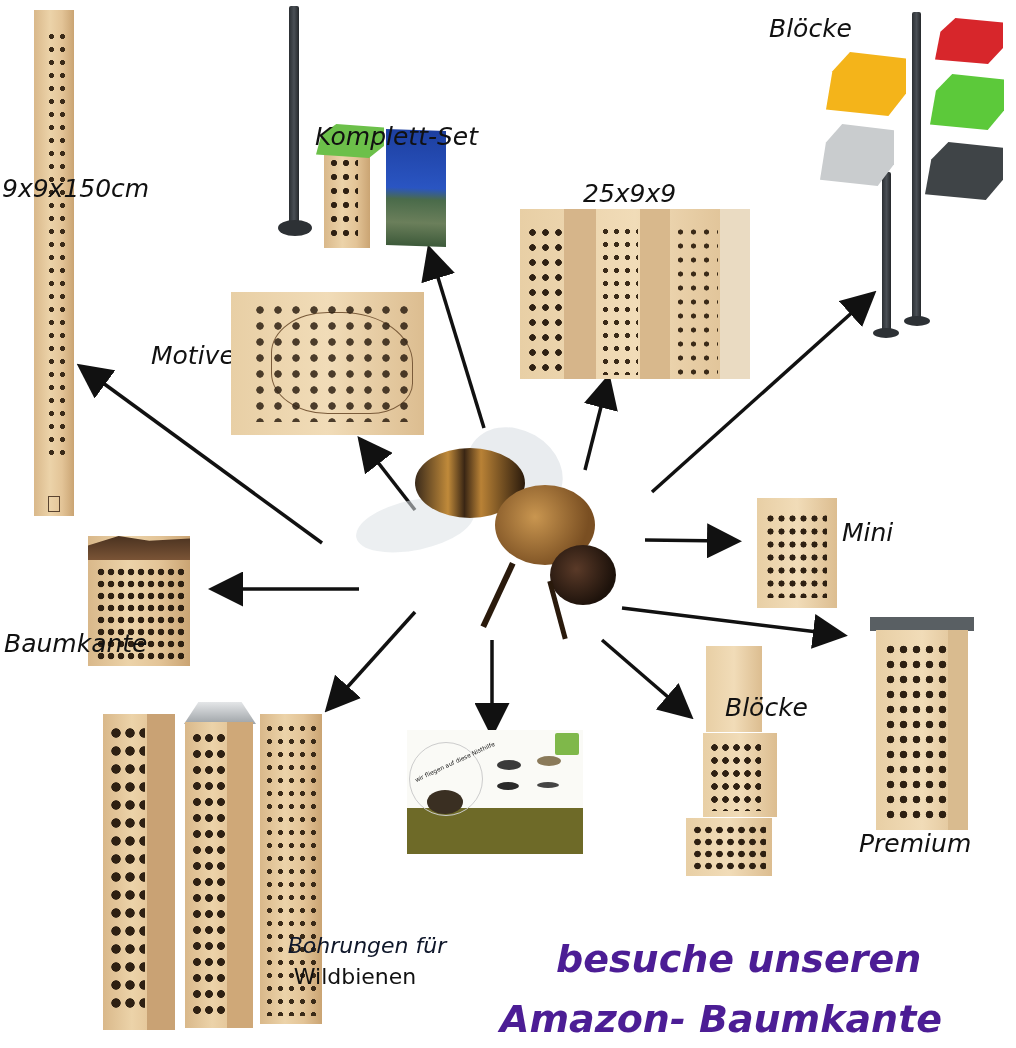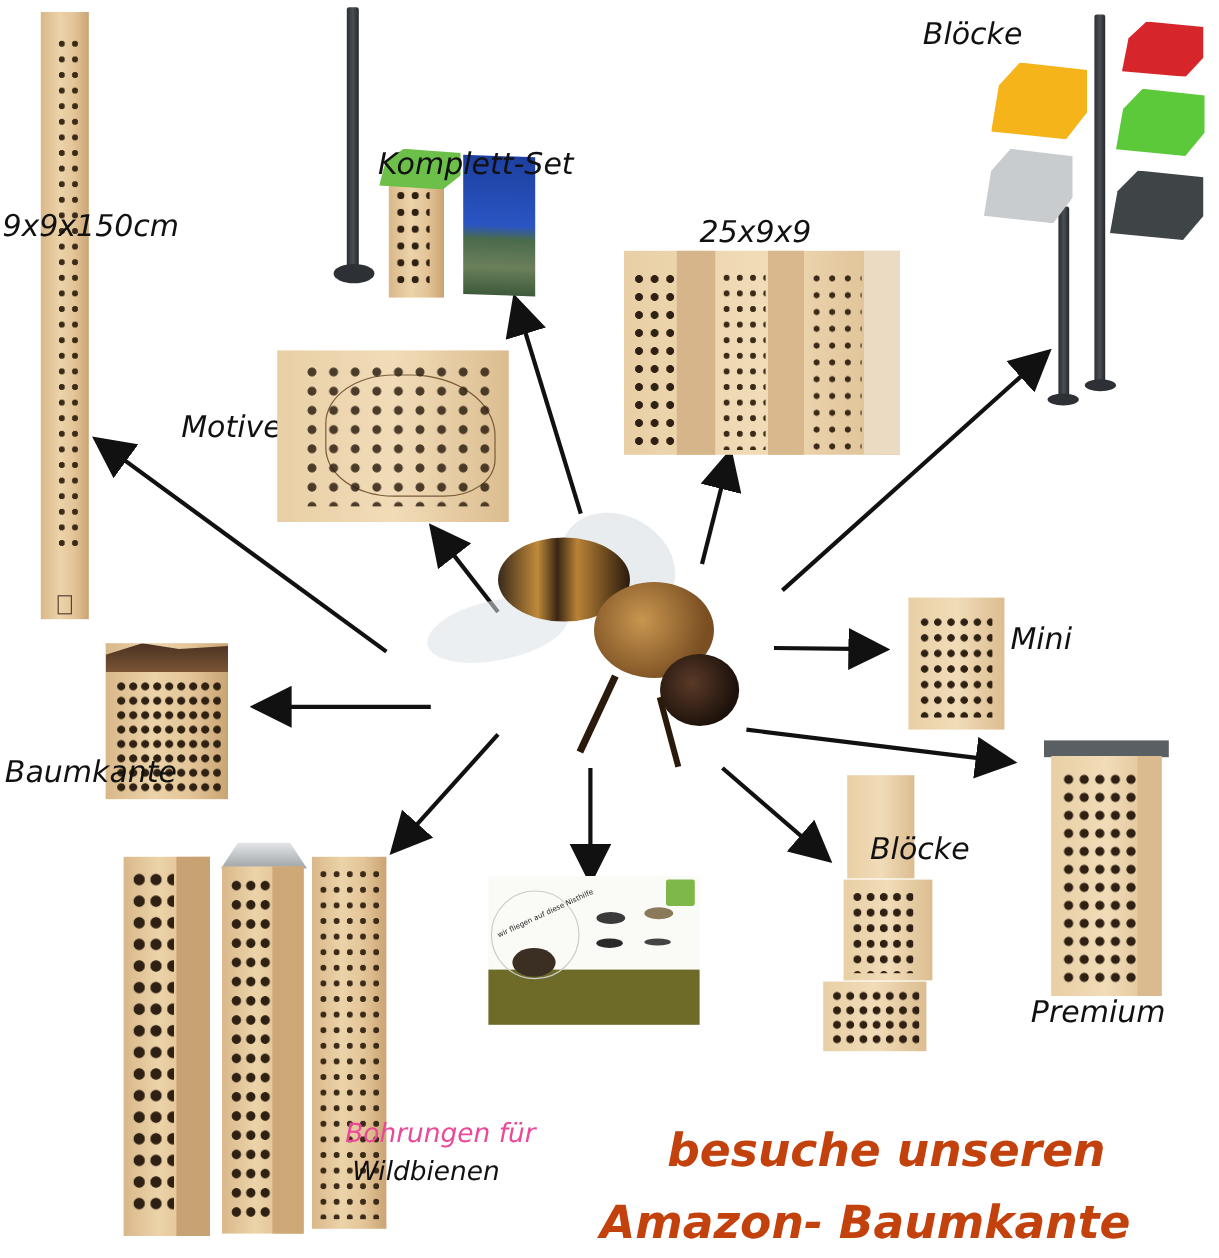"Bohrungen für" div { color: #ec4899 -> #0f172a }
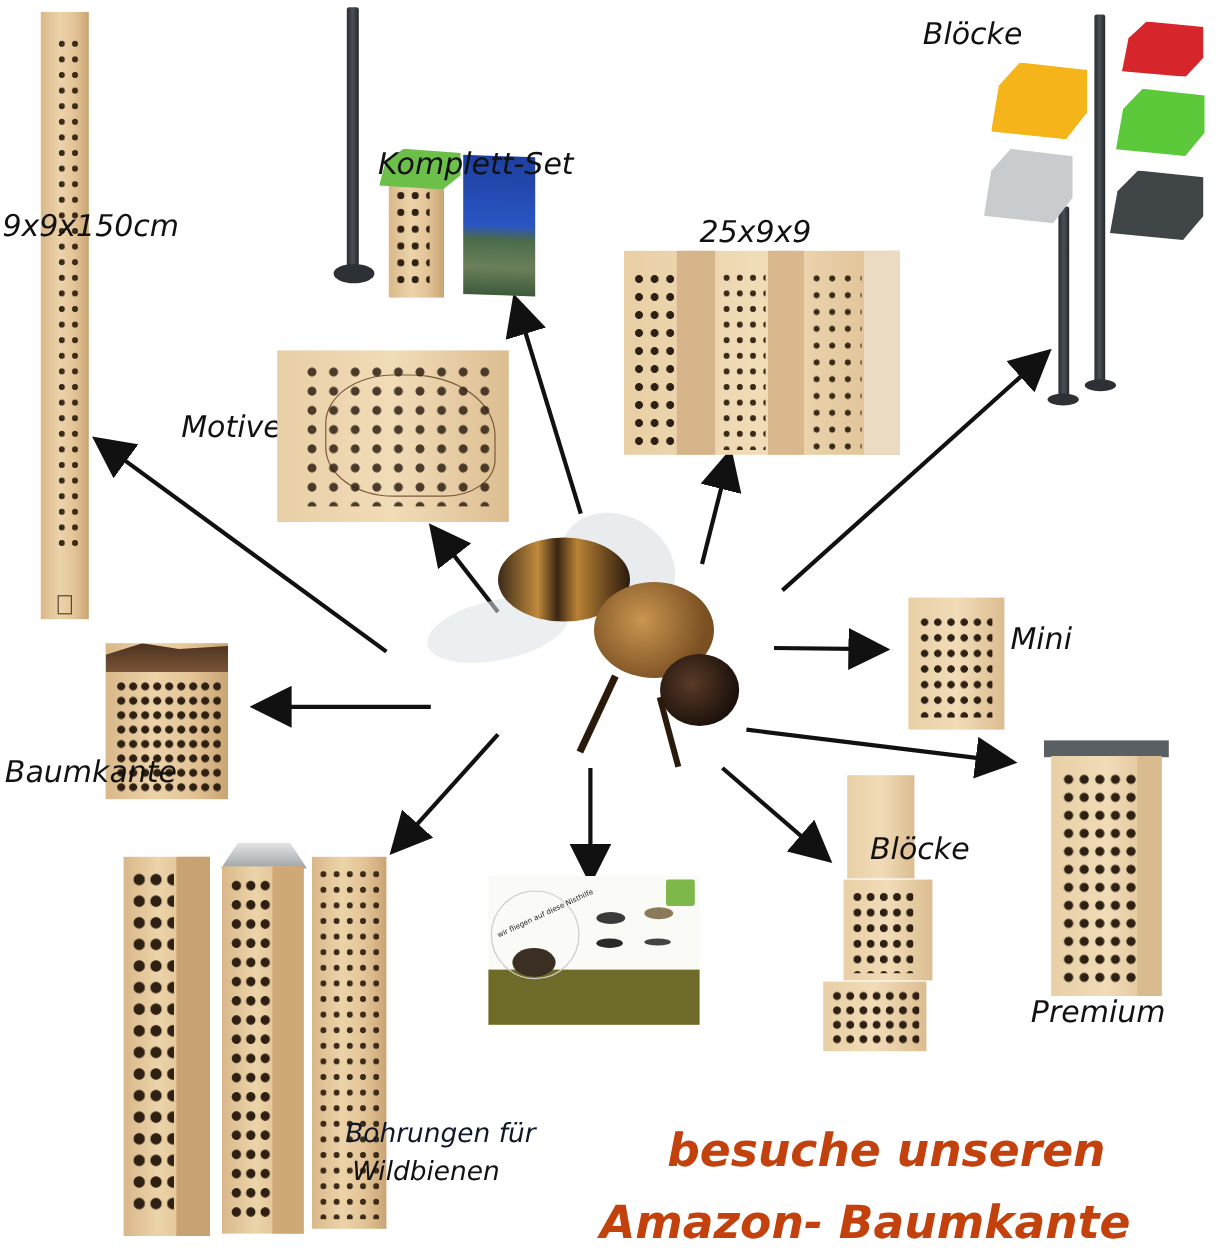"Wildbienen" div { font-style: italic -> none }
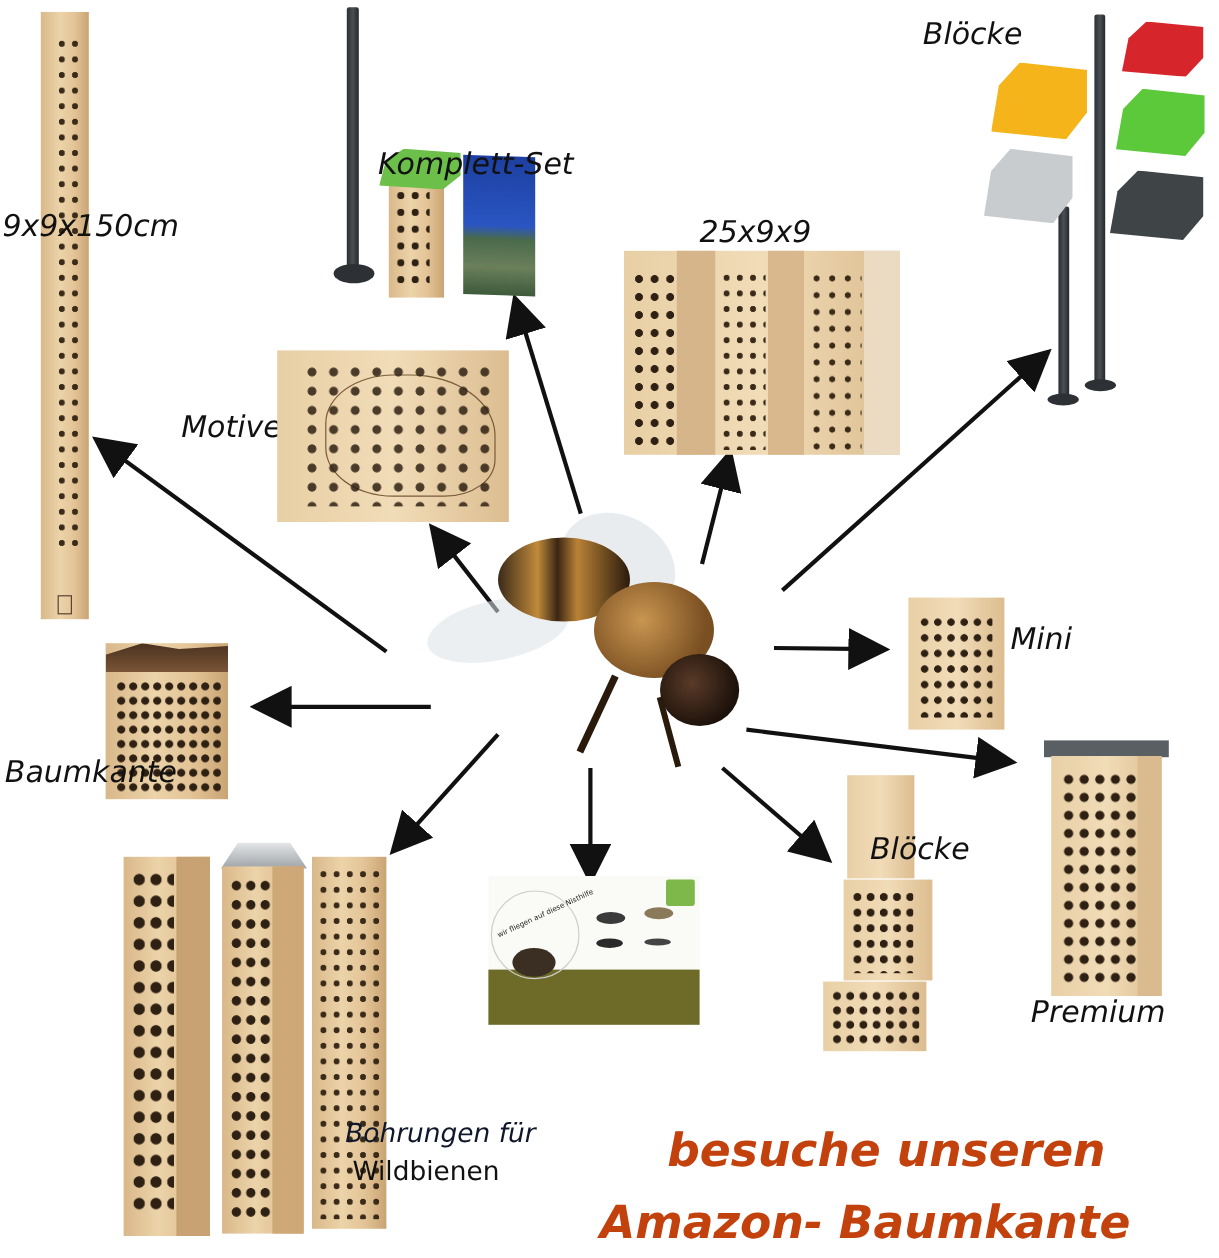"besuche unseren" .cta { color: #c2410c -> #4c1d95 }
